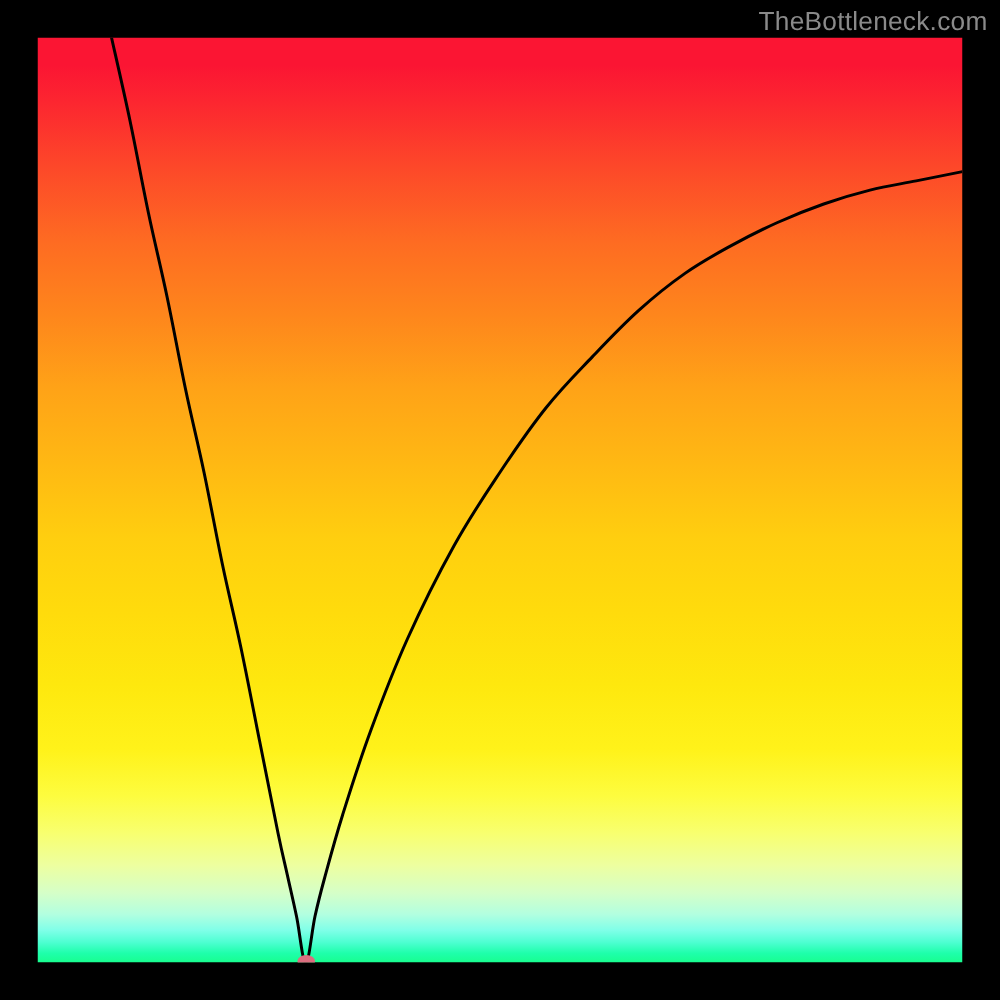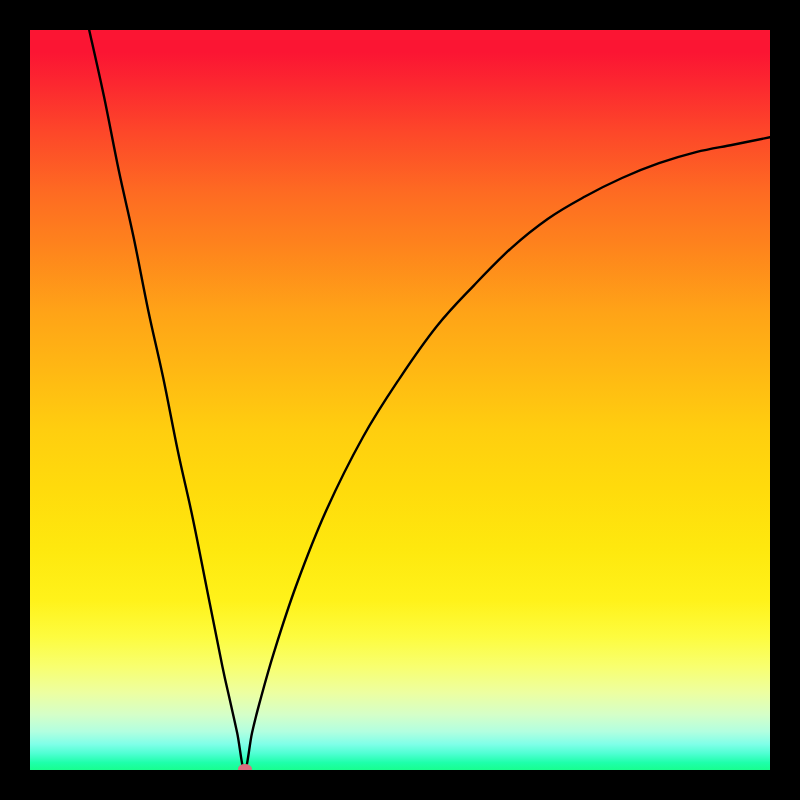"TheBottleneck.com" div.watermark { html: none -> <div>TheBottleneck.com</div> }
